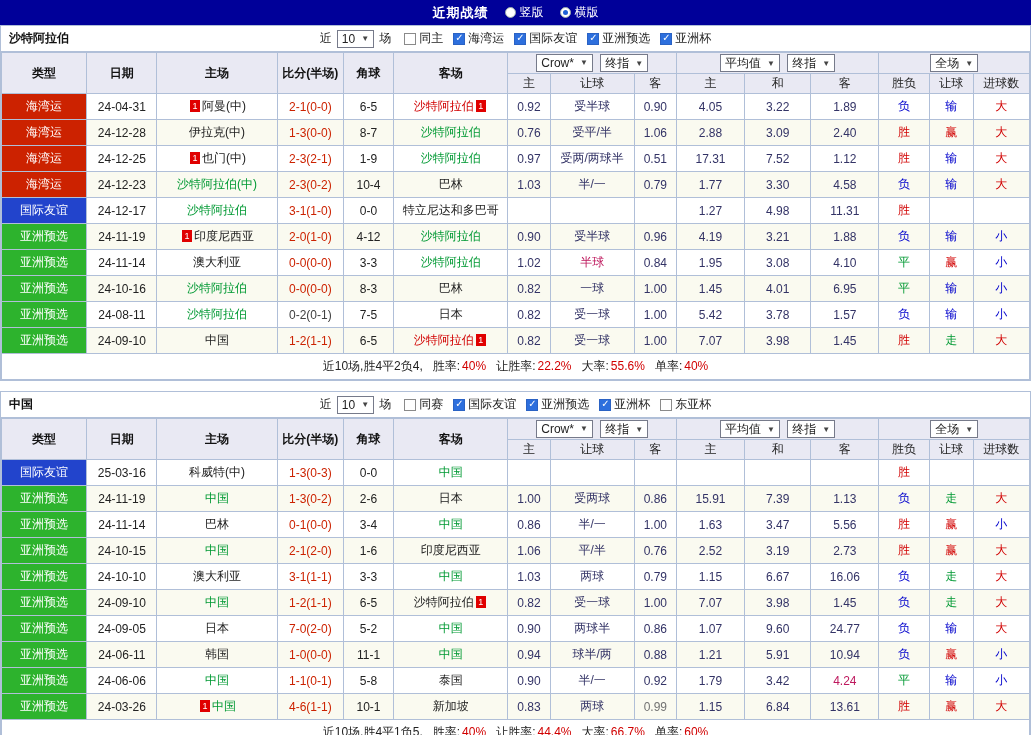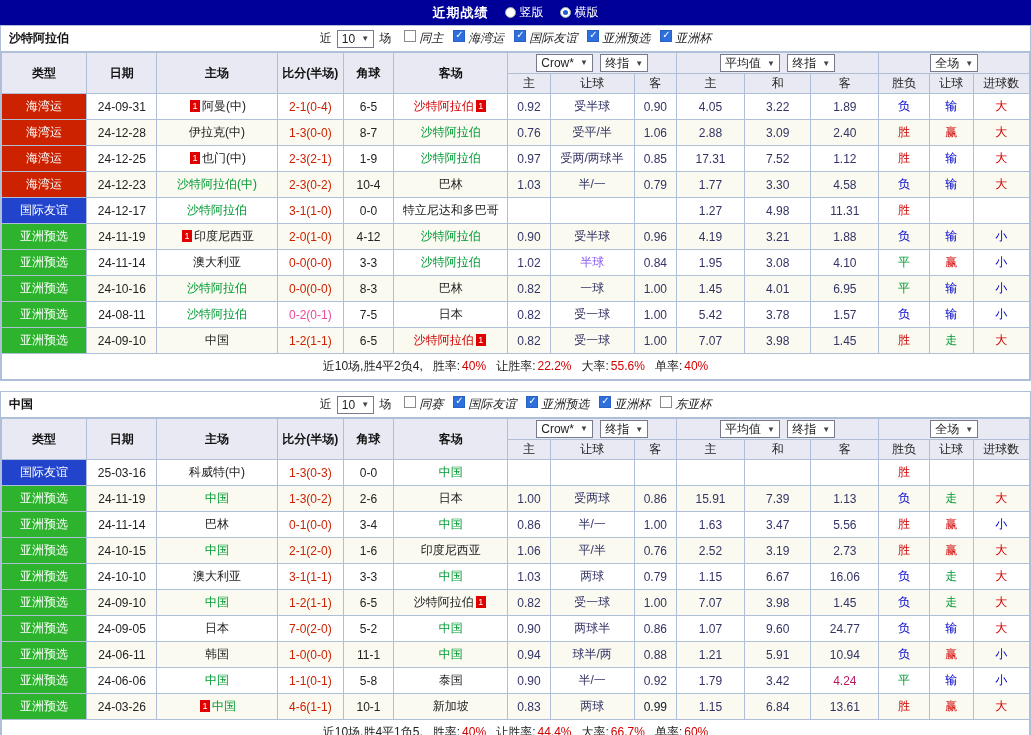"同主" .cbx { align-items: flex-start -> center; font-style: italic -> none }
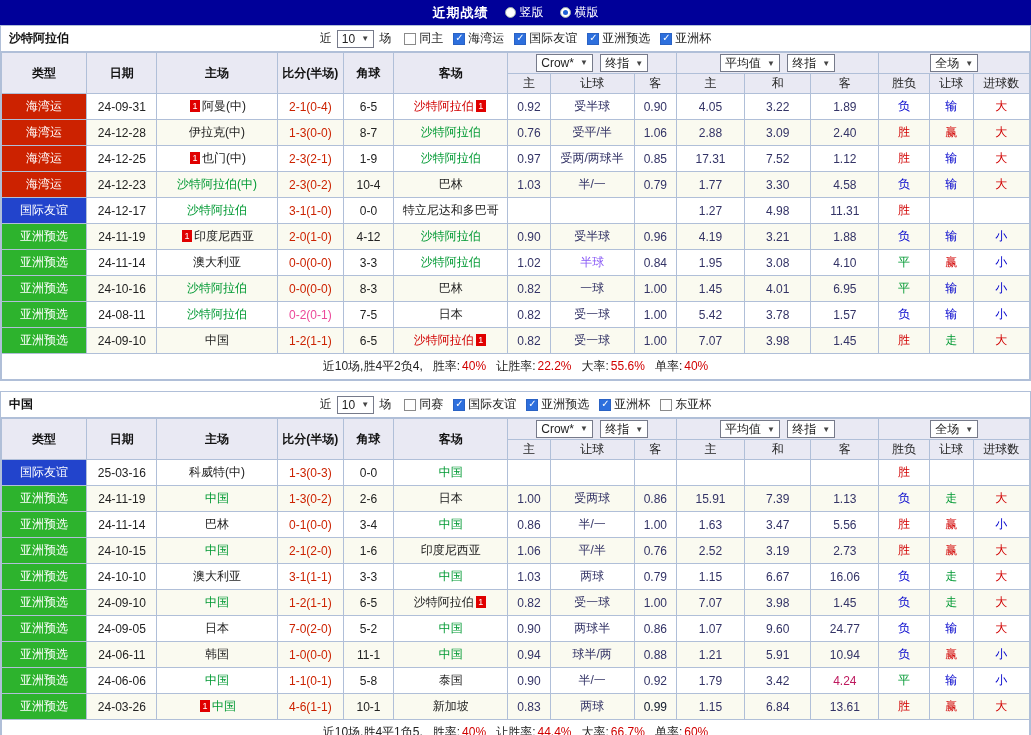"24-09-31" td { text: 24-09-31 -> 24-04-31 }
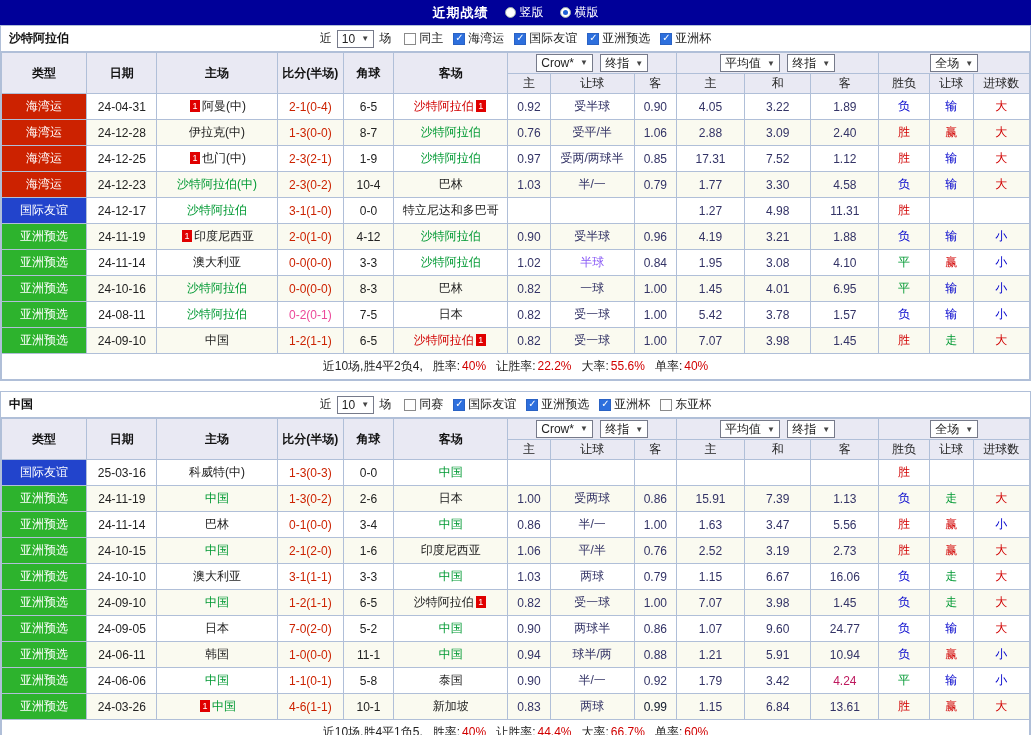"2-1(0-4)" td { text: 0-4 -> 0-0 }
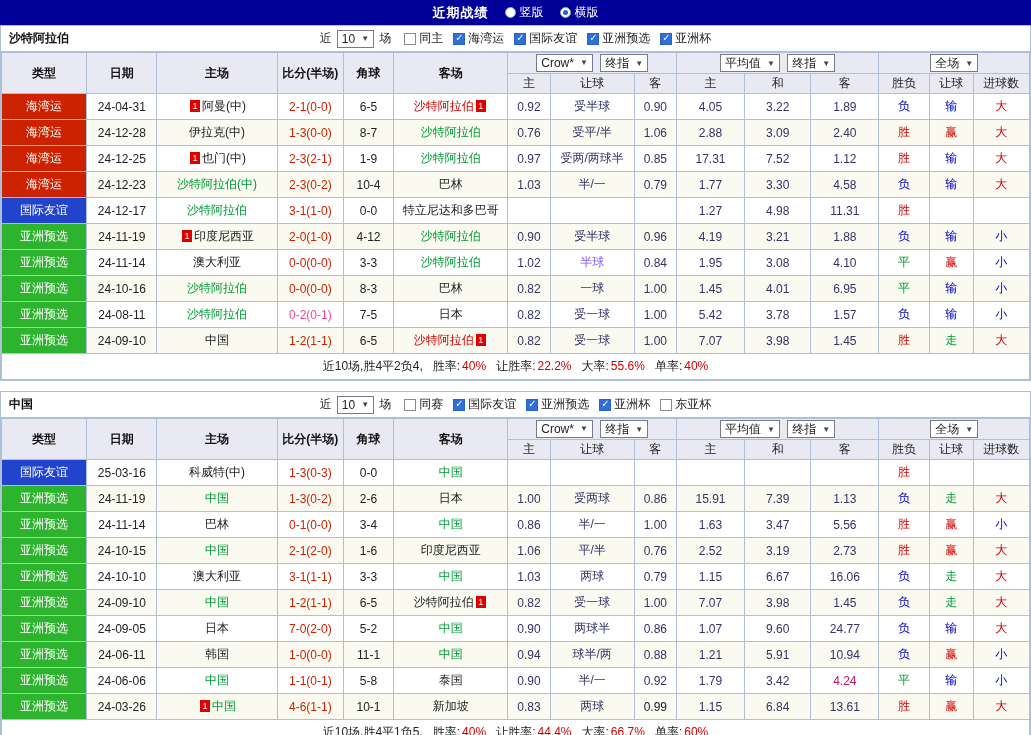"0.85" td { text: 0.85 -> 0.51 }
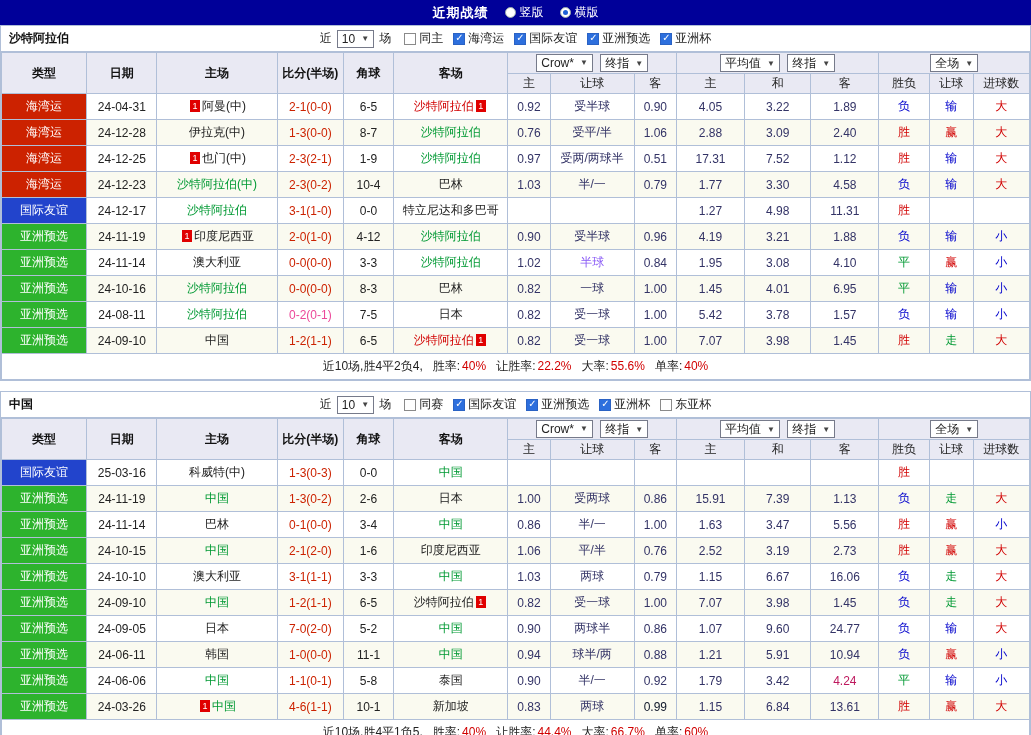"半球" td { color: #8b5cf6 -> #be185d }
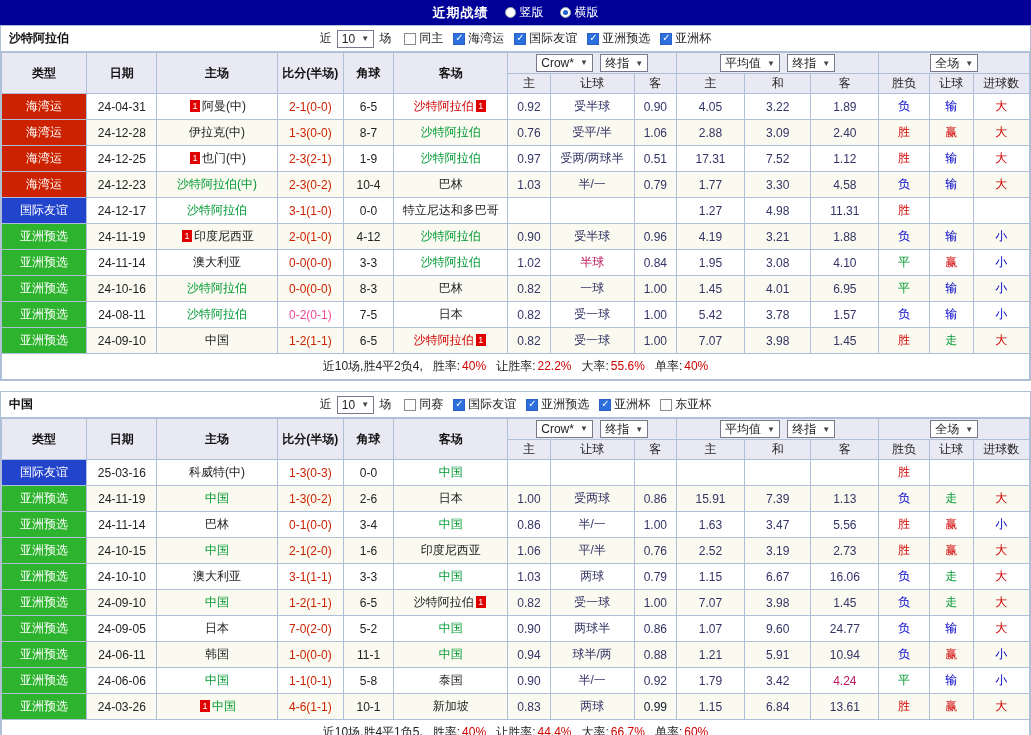"0-2(0-1)" td { color: #ec4899 -> #404040 }
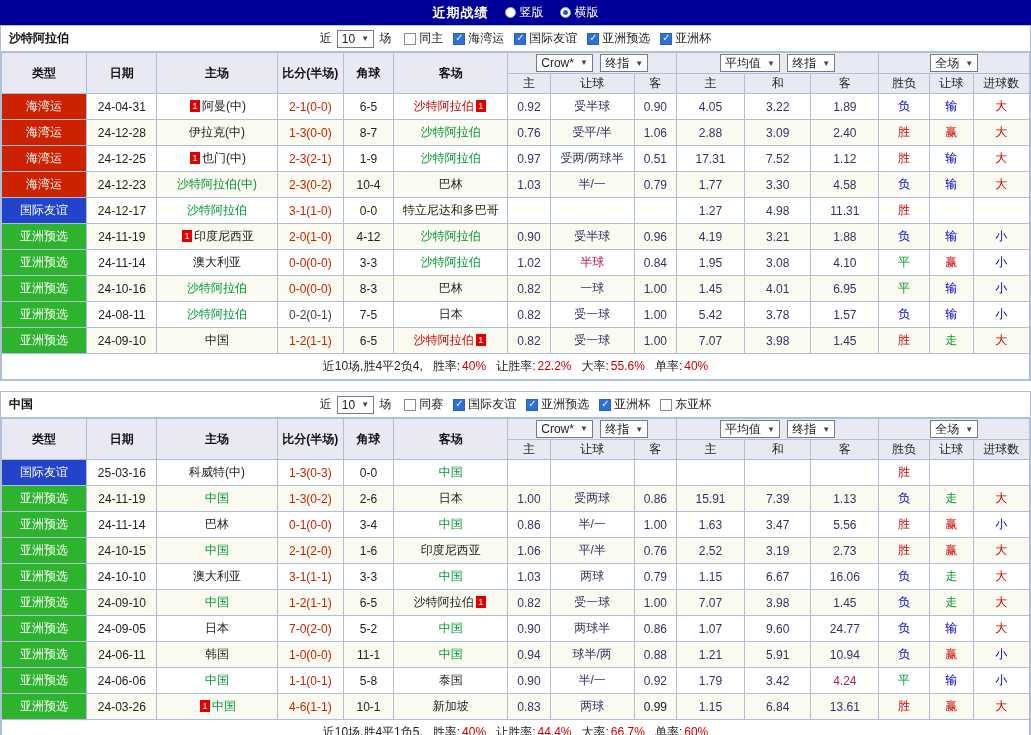"0.99" td { color: #0f172a -> #737373 }
